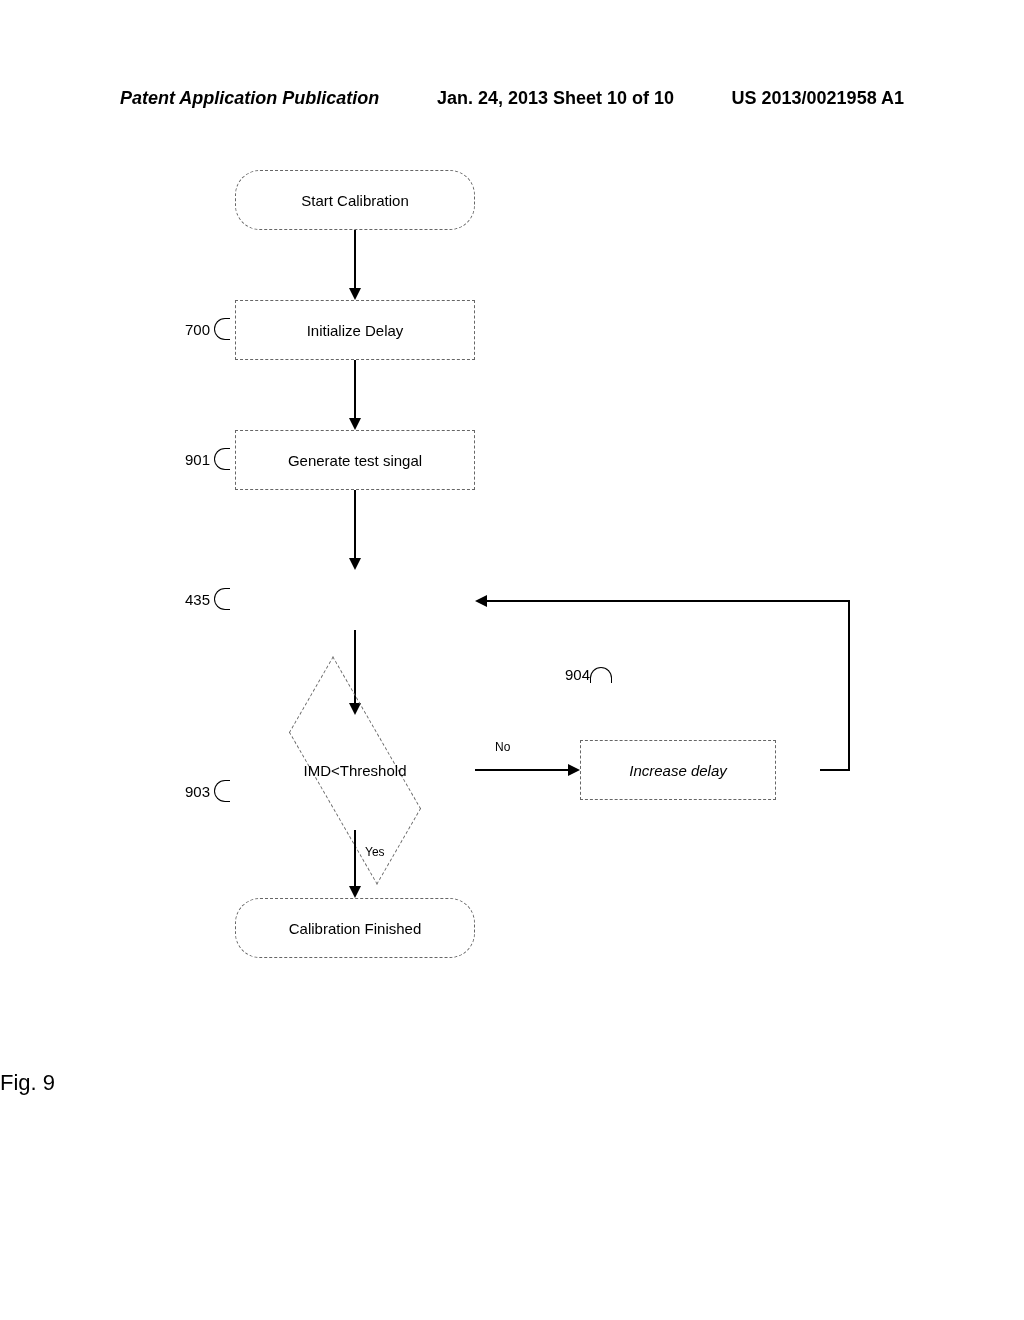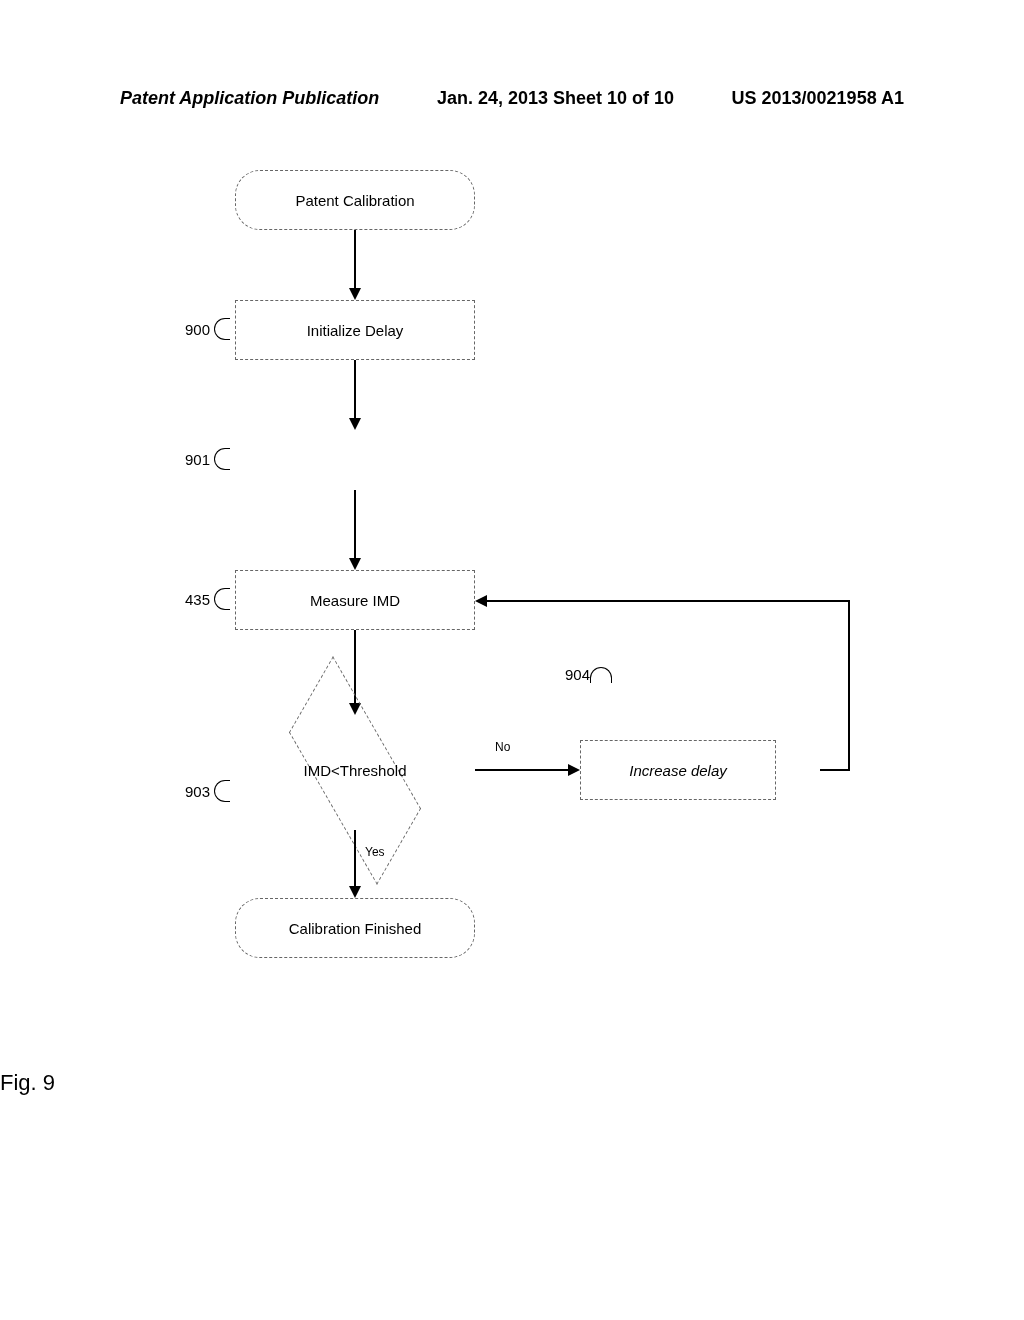"Patent Calibration" span { text: Patent -> Start }
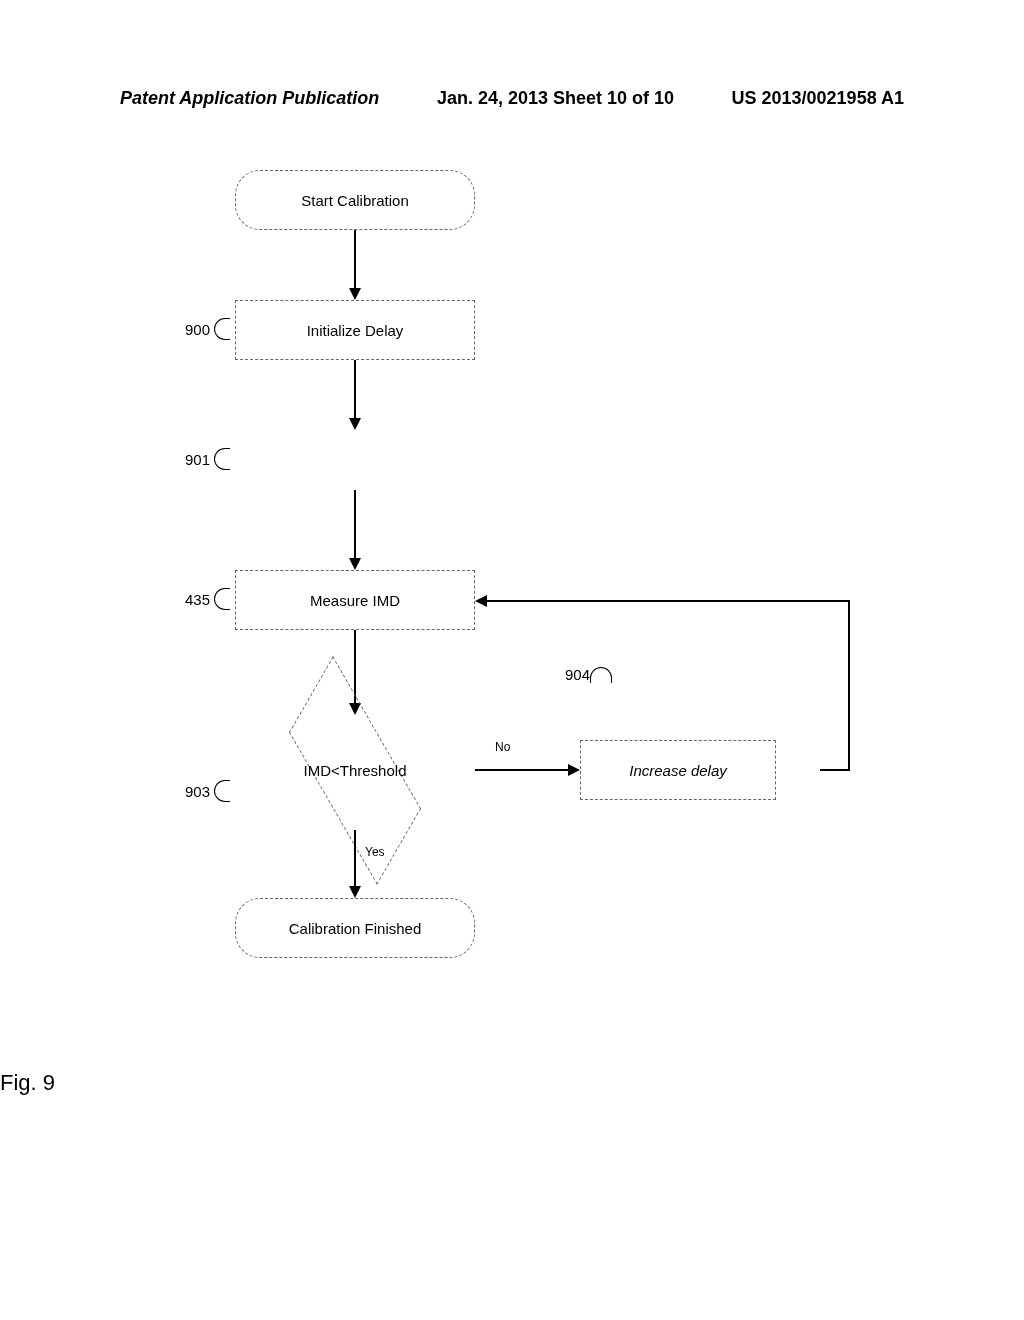"900" span { text: 900 -> 700 }
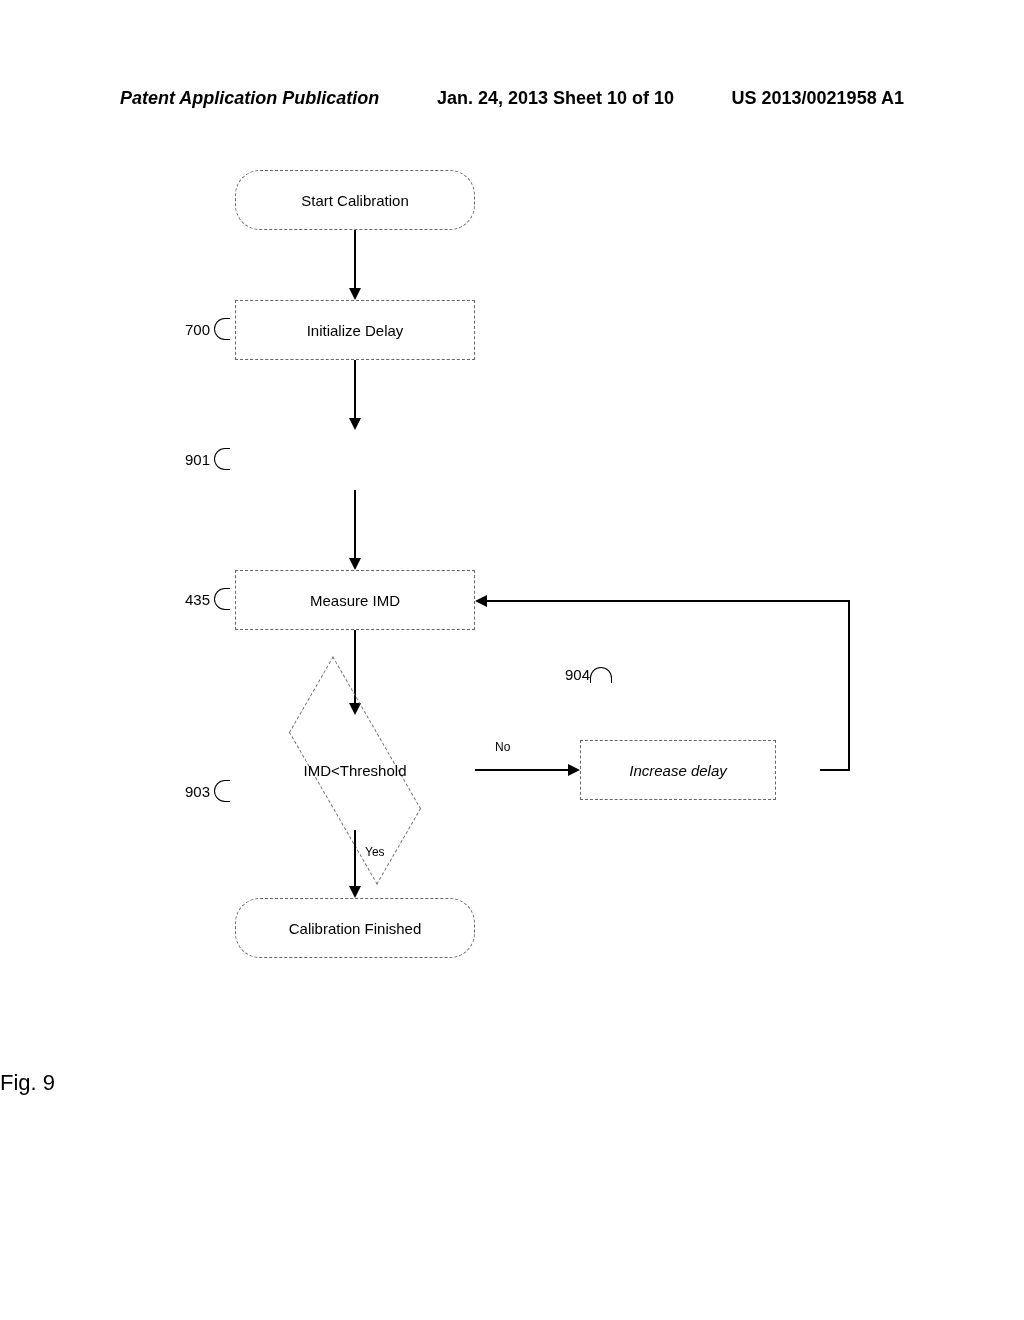"Generate test singal" div.box { html: none -> <div> <span>Generate test singal</span> </div> }
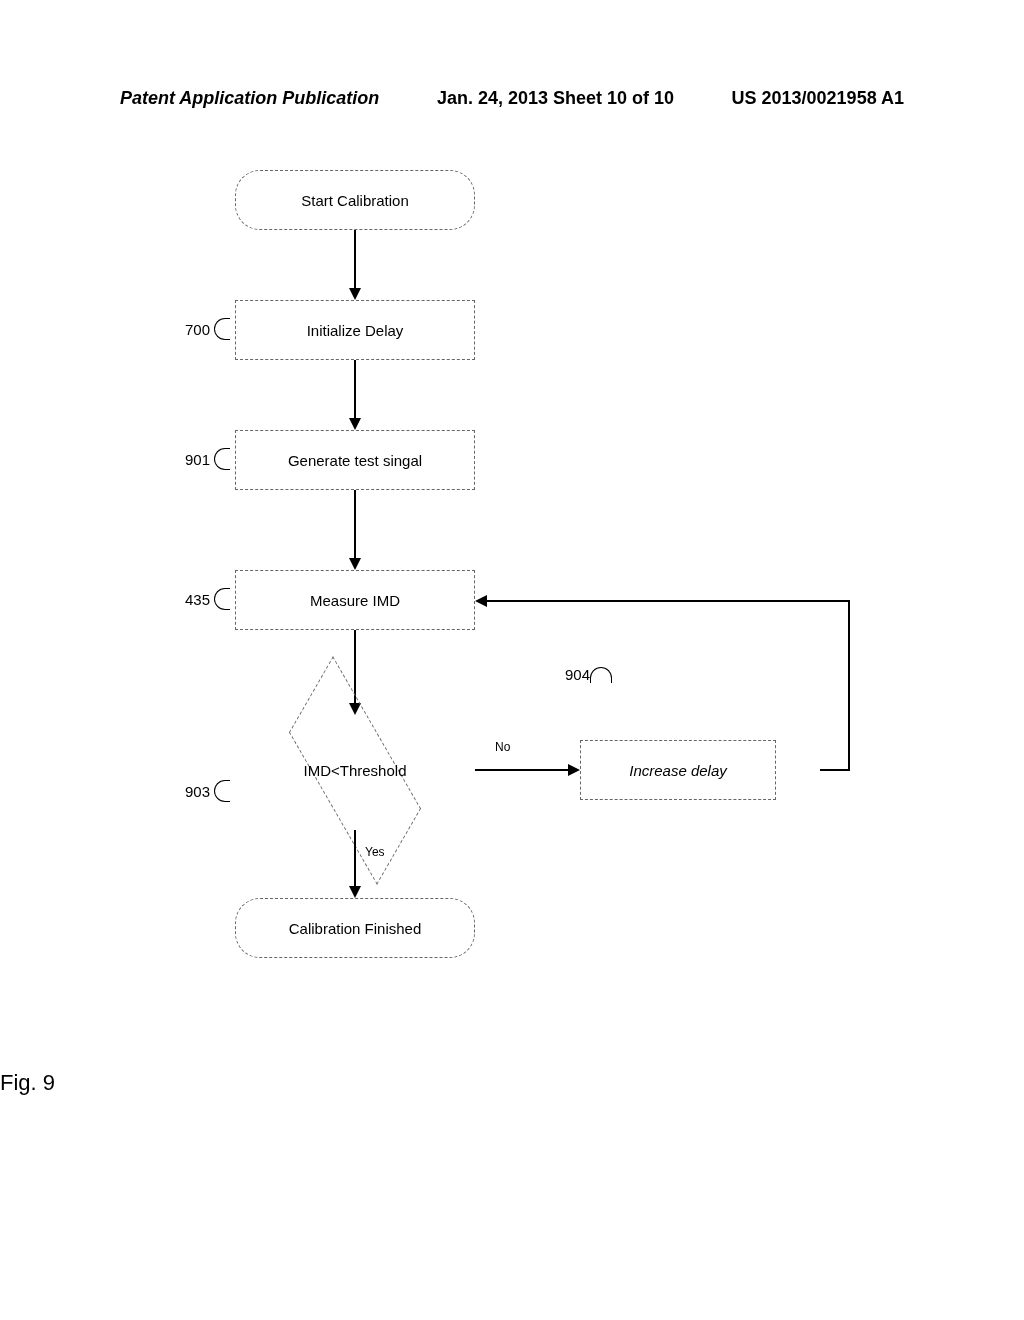"Measure IMD" div.box { html: <div> <span>Measure IMD</span> </div> -> none }
